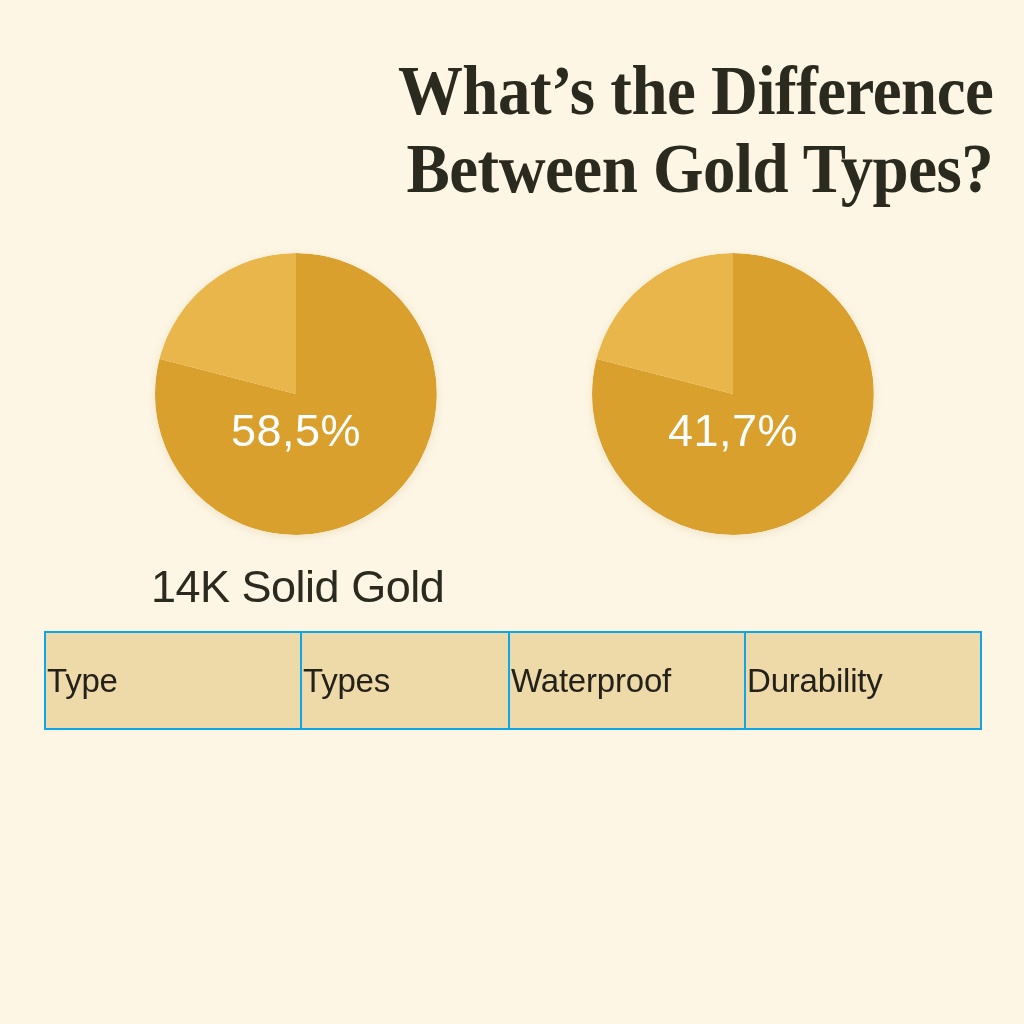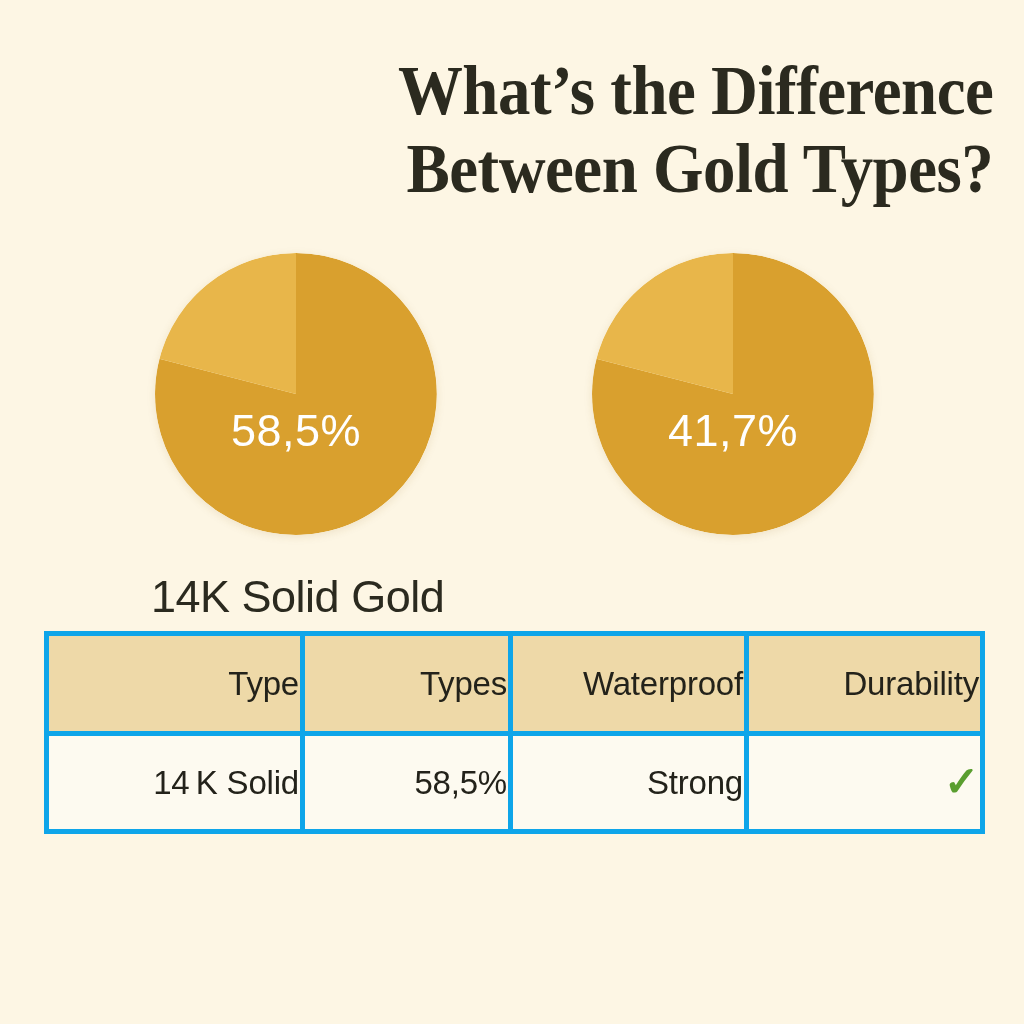"14K Solid Gold" .pie-caption { margin-top: 36px -> 26px }
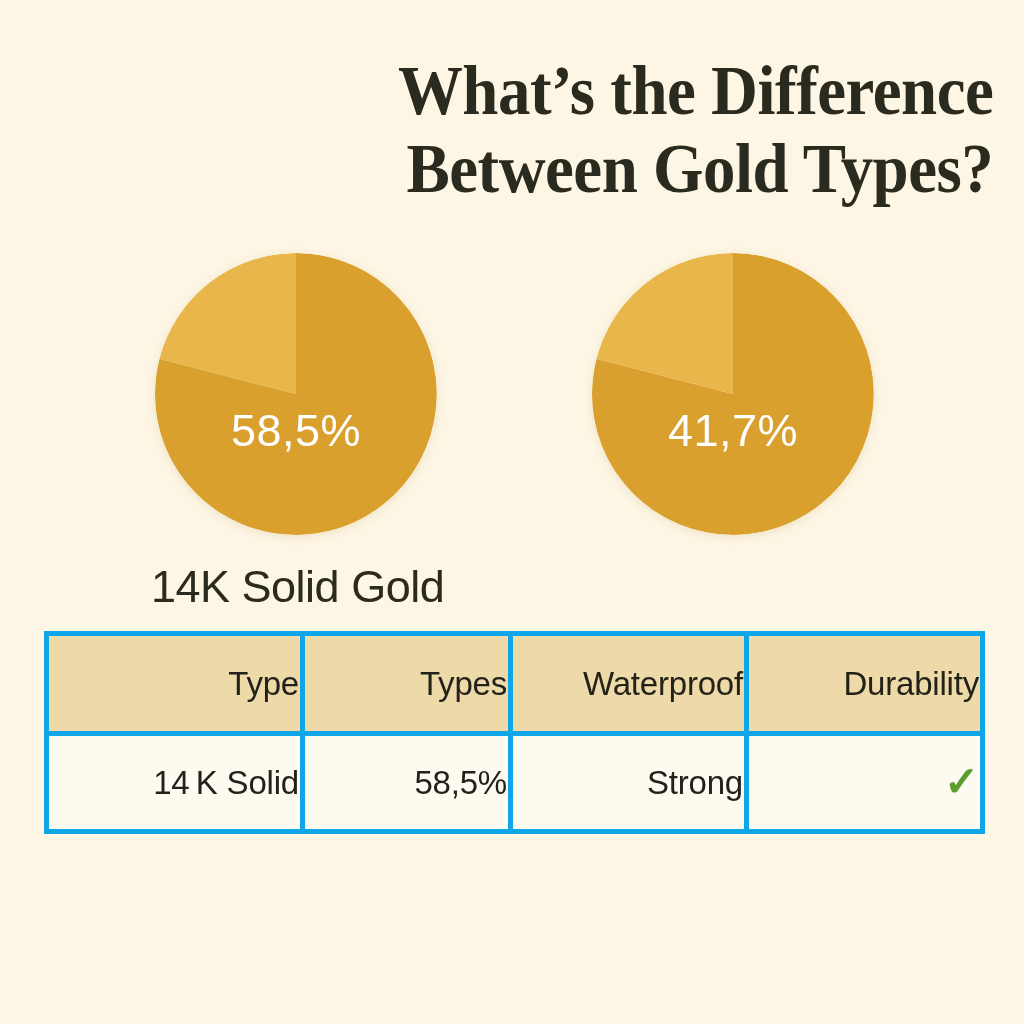"Type" .table th, .table td { border: 5px solid #0ea5e9 -> 2px solid #0ea5e9; text-align: right -> left }
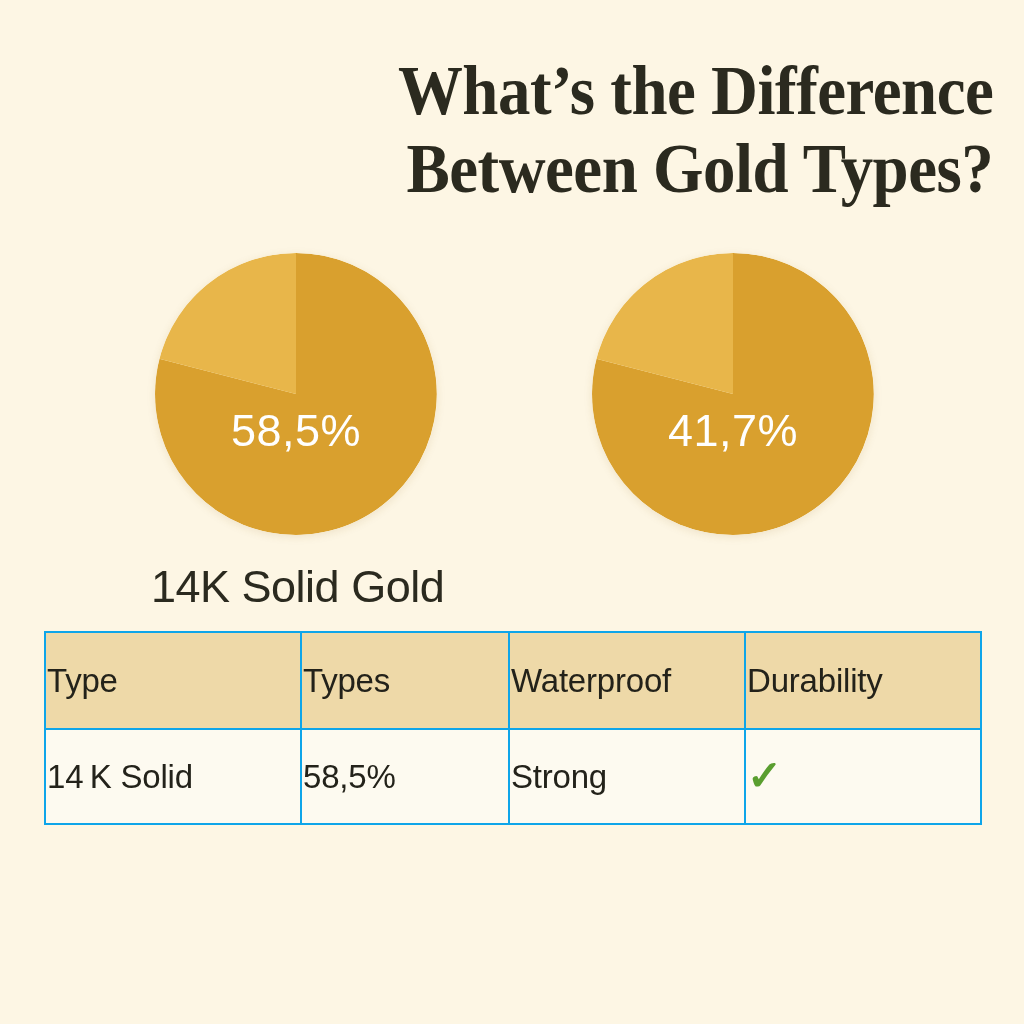"14 K Solid" tr { html: <tr> <td>14 K Solid</td> <td>58,5%</td> <td>Strong</td> <td> <span>✓</span> </td> </tr> -> none }
